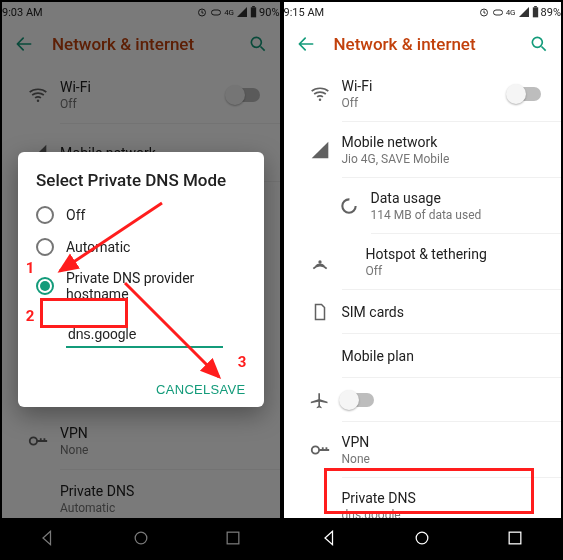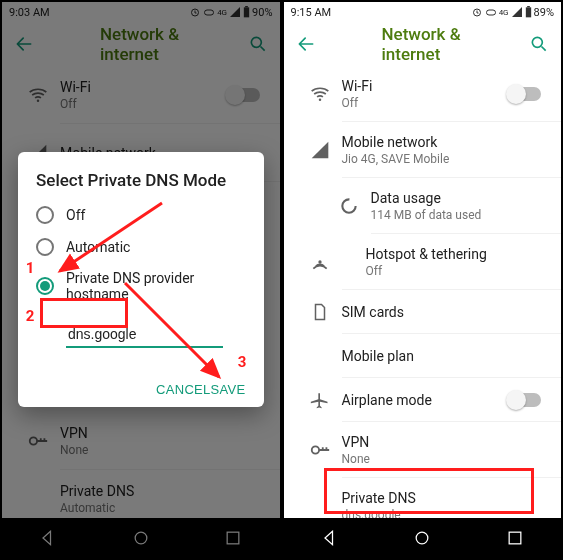"9:03 AM" .status-bar { padding: 0 7px -> 0 0 }
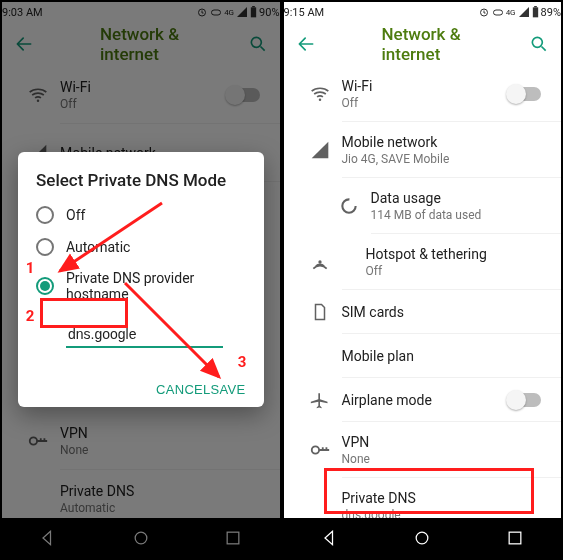"Network & internet" .app-bar .title { color: #4d7c0f -> #c2410c; margin-left: 48px -> none }
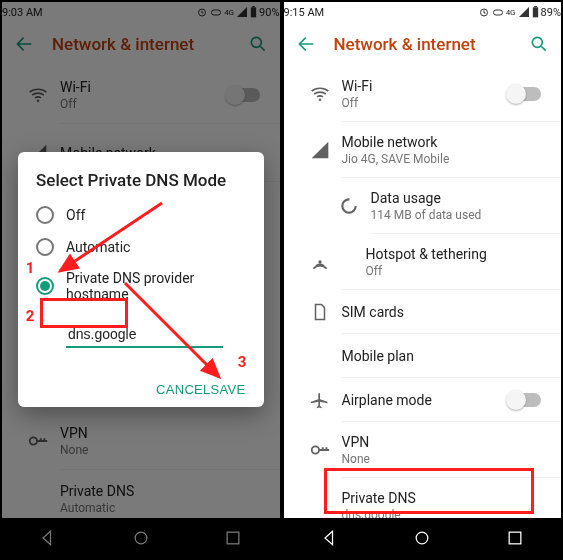"Airplane mode" div.text-slot { html: <div> <div>Airplane mode</div> </div> -> none }
